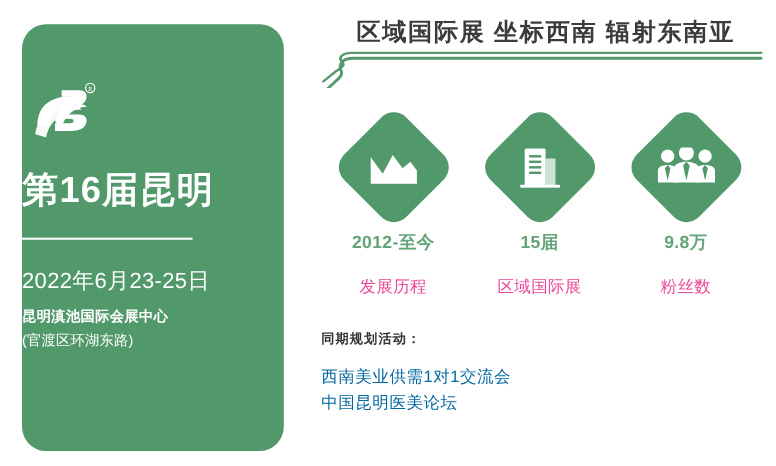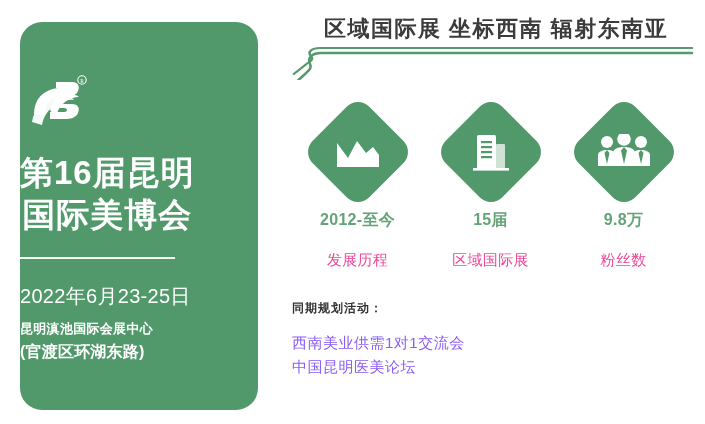"国际美博会" div { html: <div>国际美博会</div> -> none }
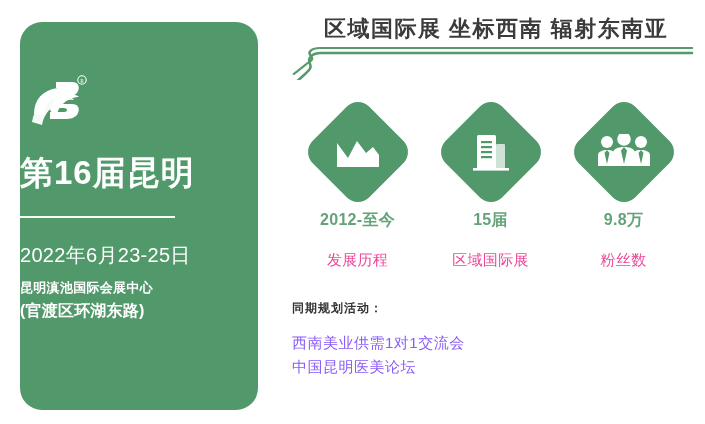"(官渡区环湖东路)" .card-address { font-size: 16px -> 13px; font-weight: bold -> none }
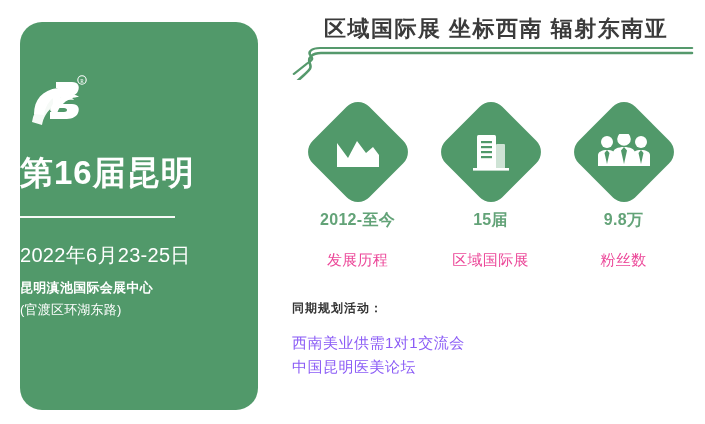"西南美业供需1对1交流会" .event-item { color: #8b5cf6 -> #0369a1 }
